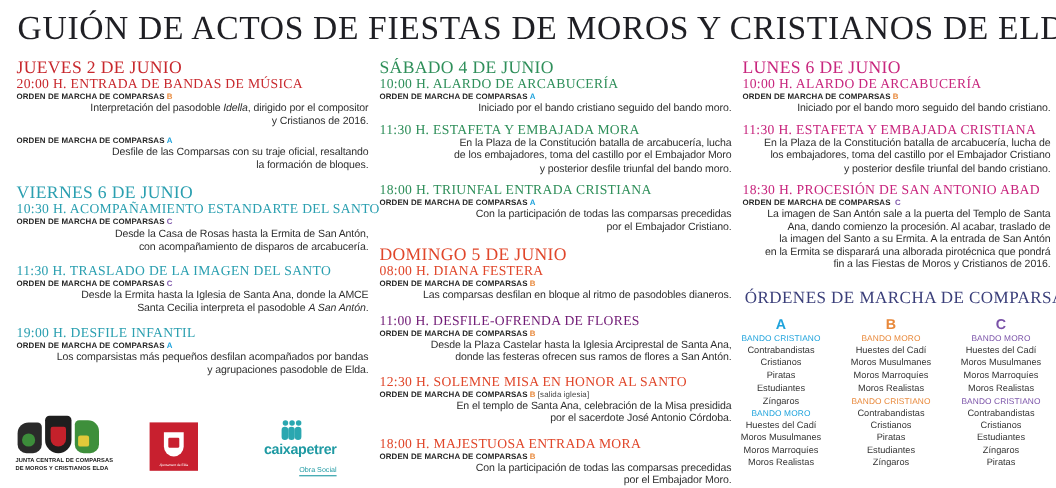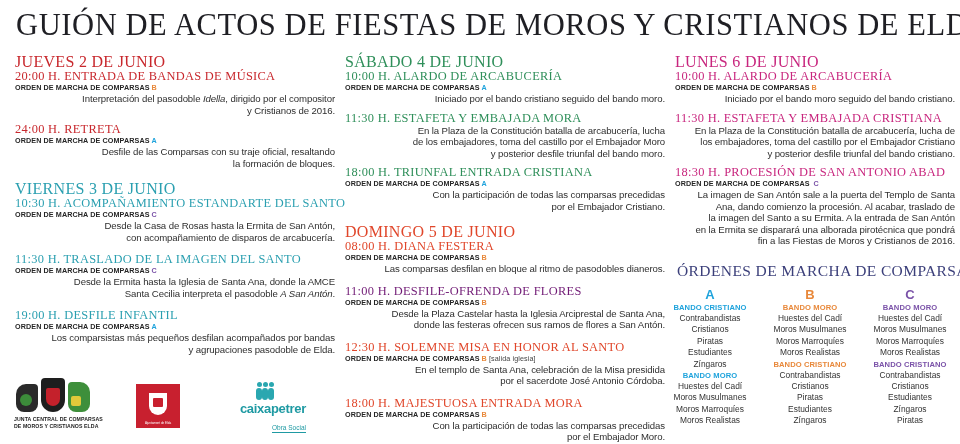"24:00 H. RETRETA" div.evt-title { html: <div>24:00 H. RETRETA</div> -> none }
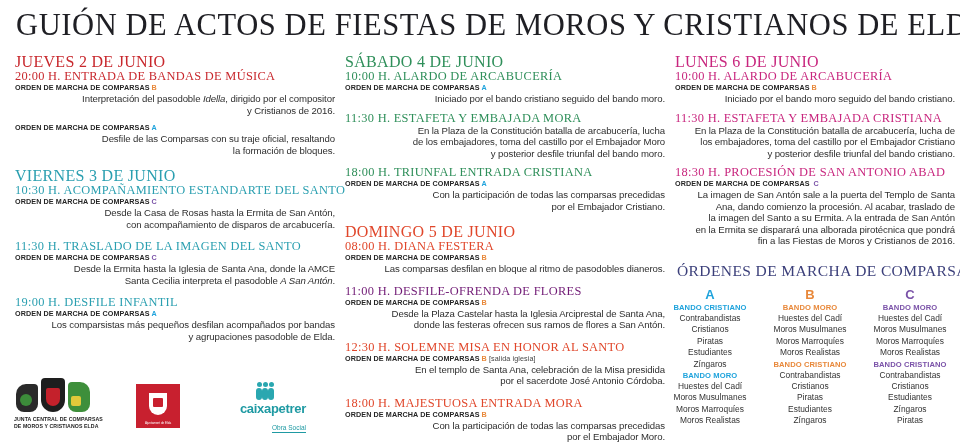"VIERNES 3 DE JUNIO" div.day { text: 3 -> 6 }
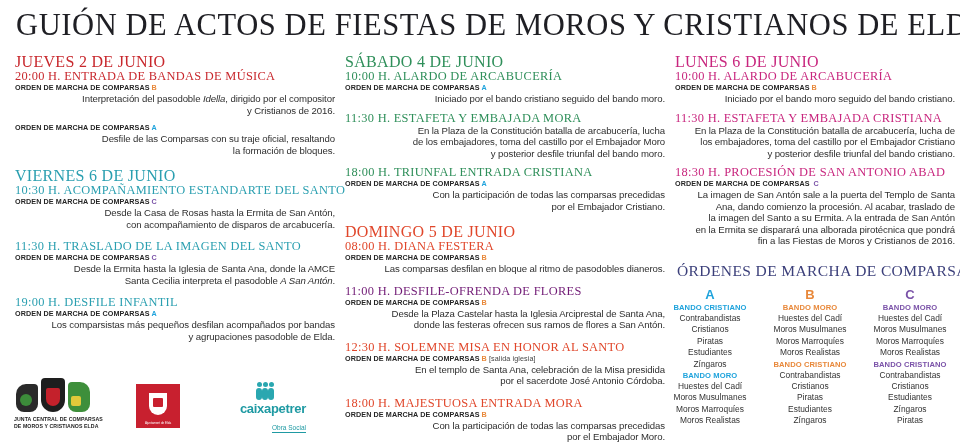"BANDO CRISTIANO" .grp .bando { font-weight: bold -> normal }
